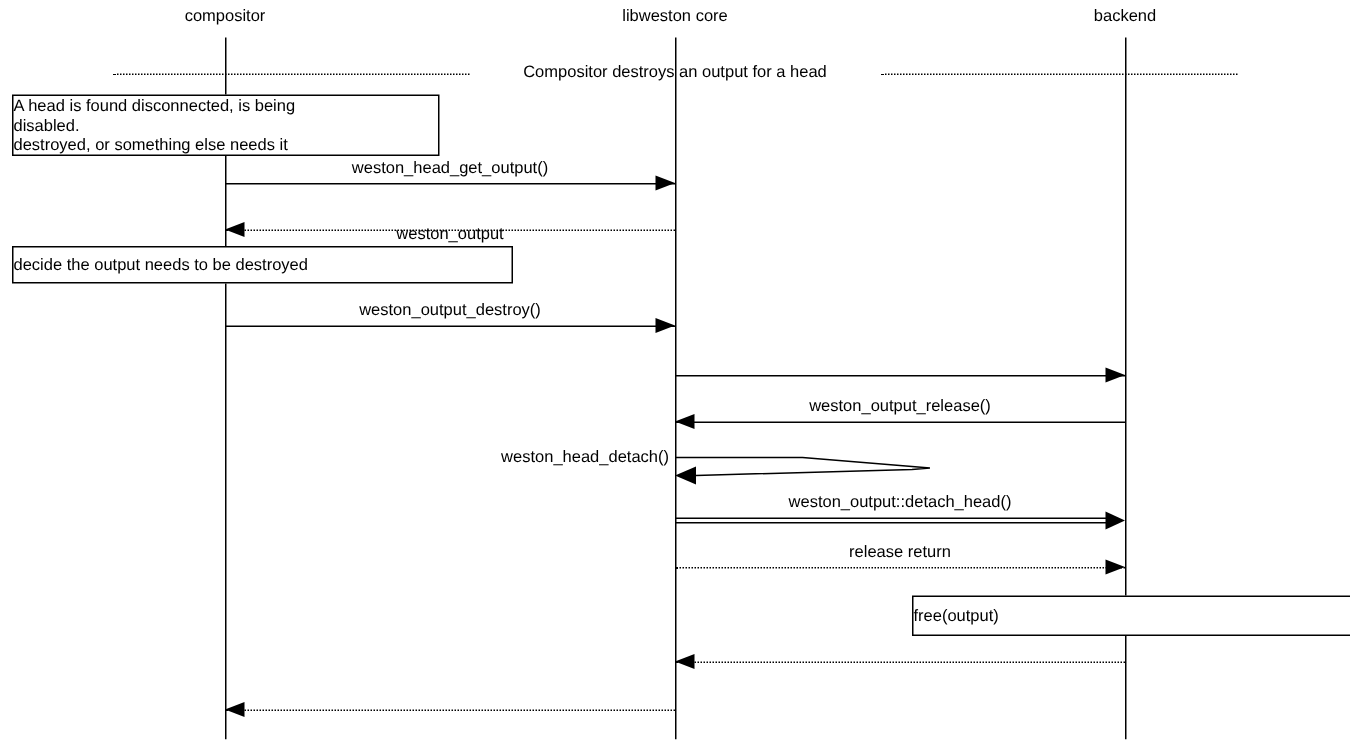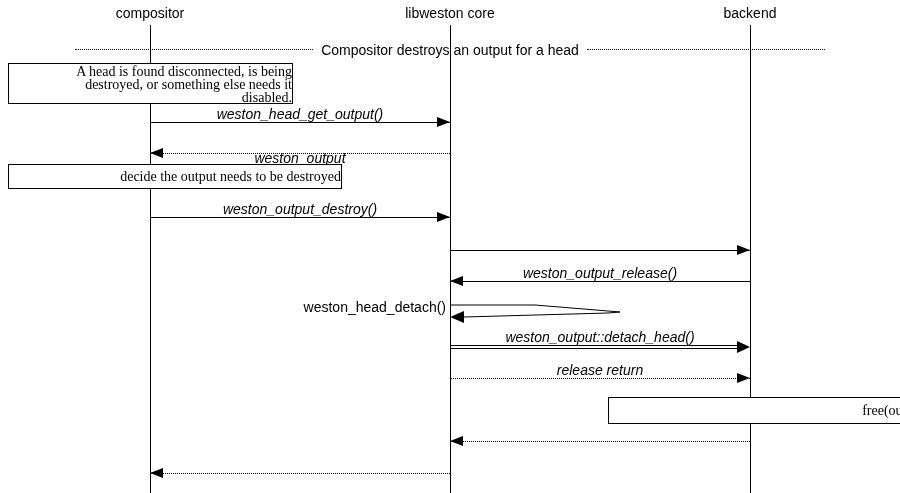"compositor" #canvas { font-size: 14px -> 11px }
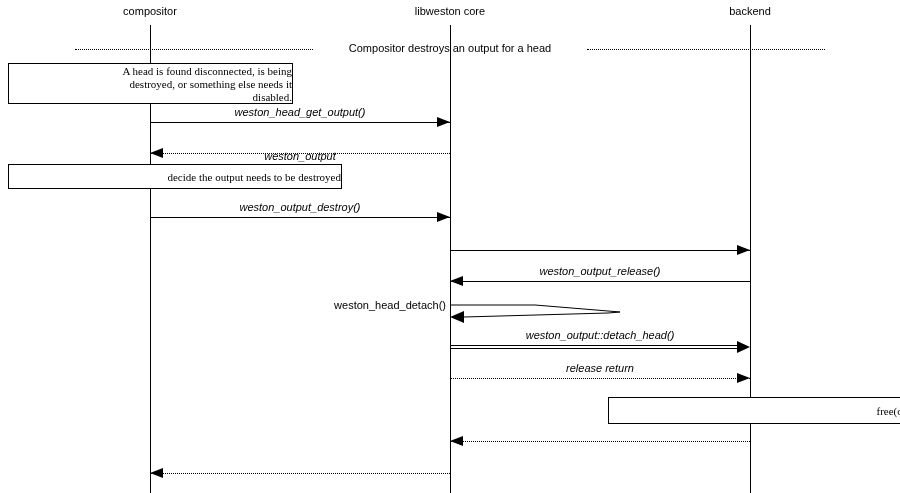"A head is found disconnected," .note { font-family: Liberation Serif, serif -> none; text-align: right -> left }
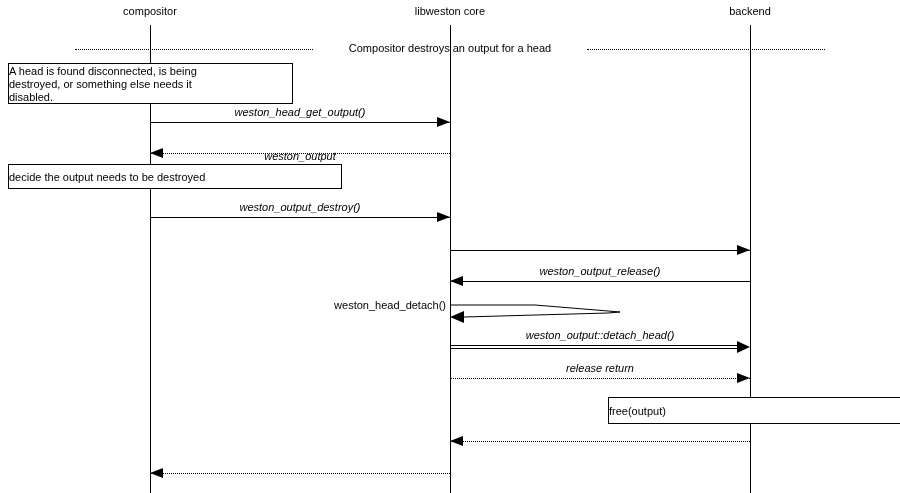"destroyed, or something else needs" div { order: before "disabled." -> after "disabled." }
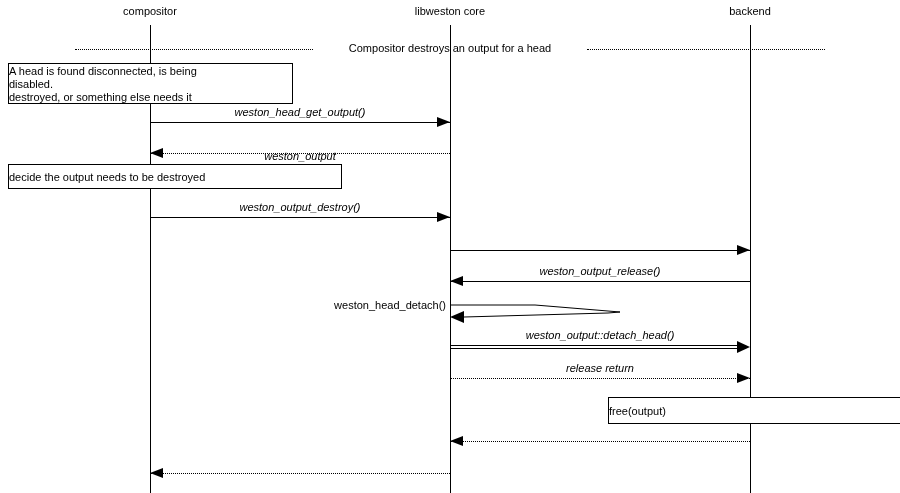"weston_head_get_output()" .msg-label { font-style: italic -> none }
